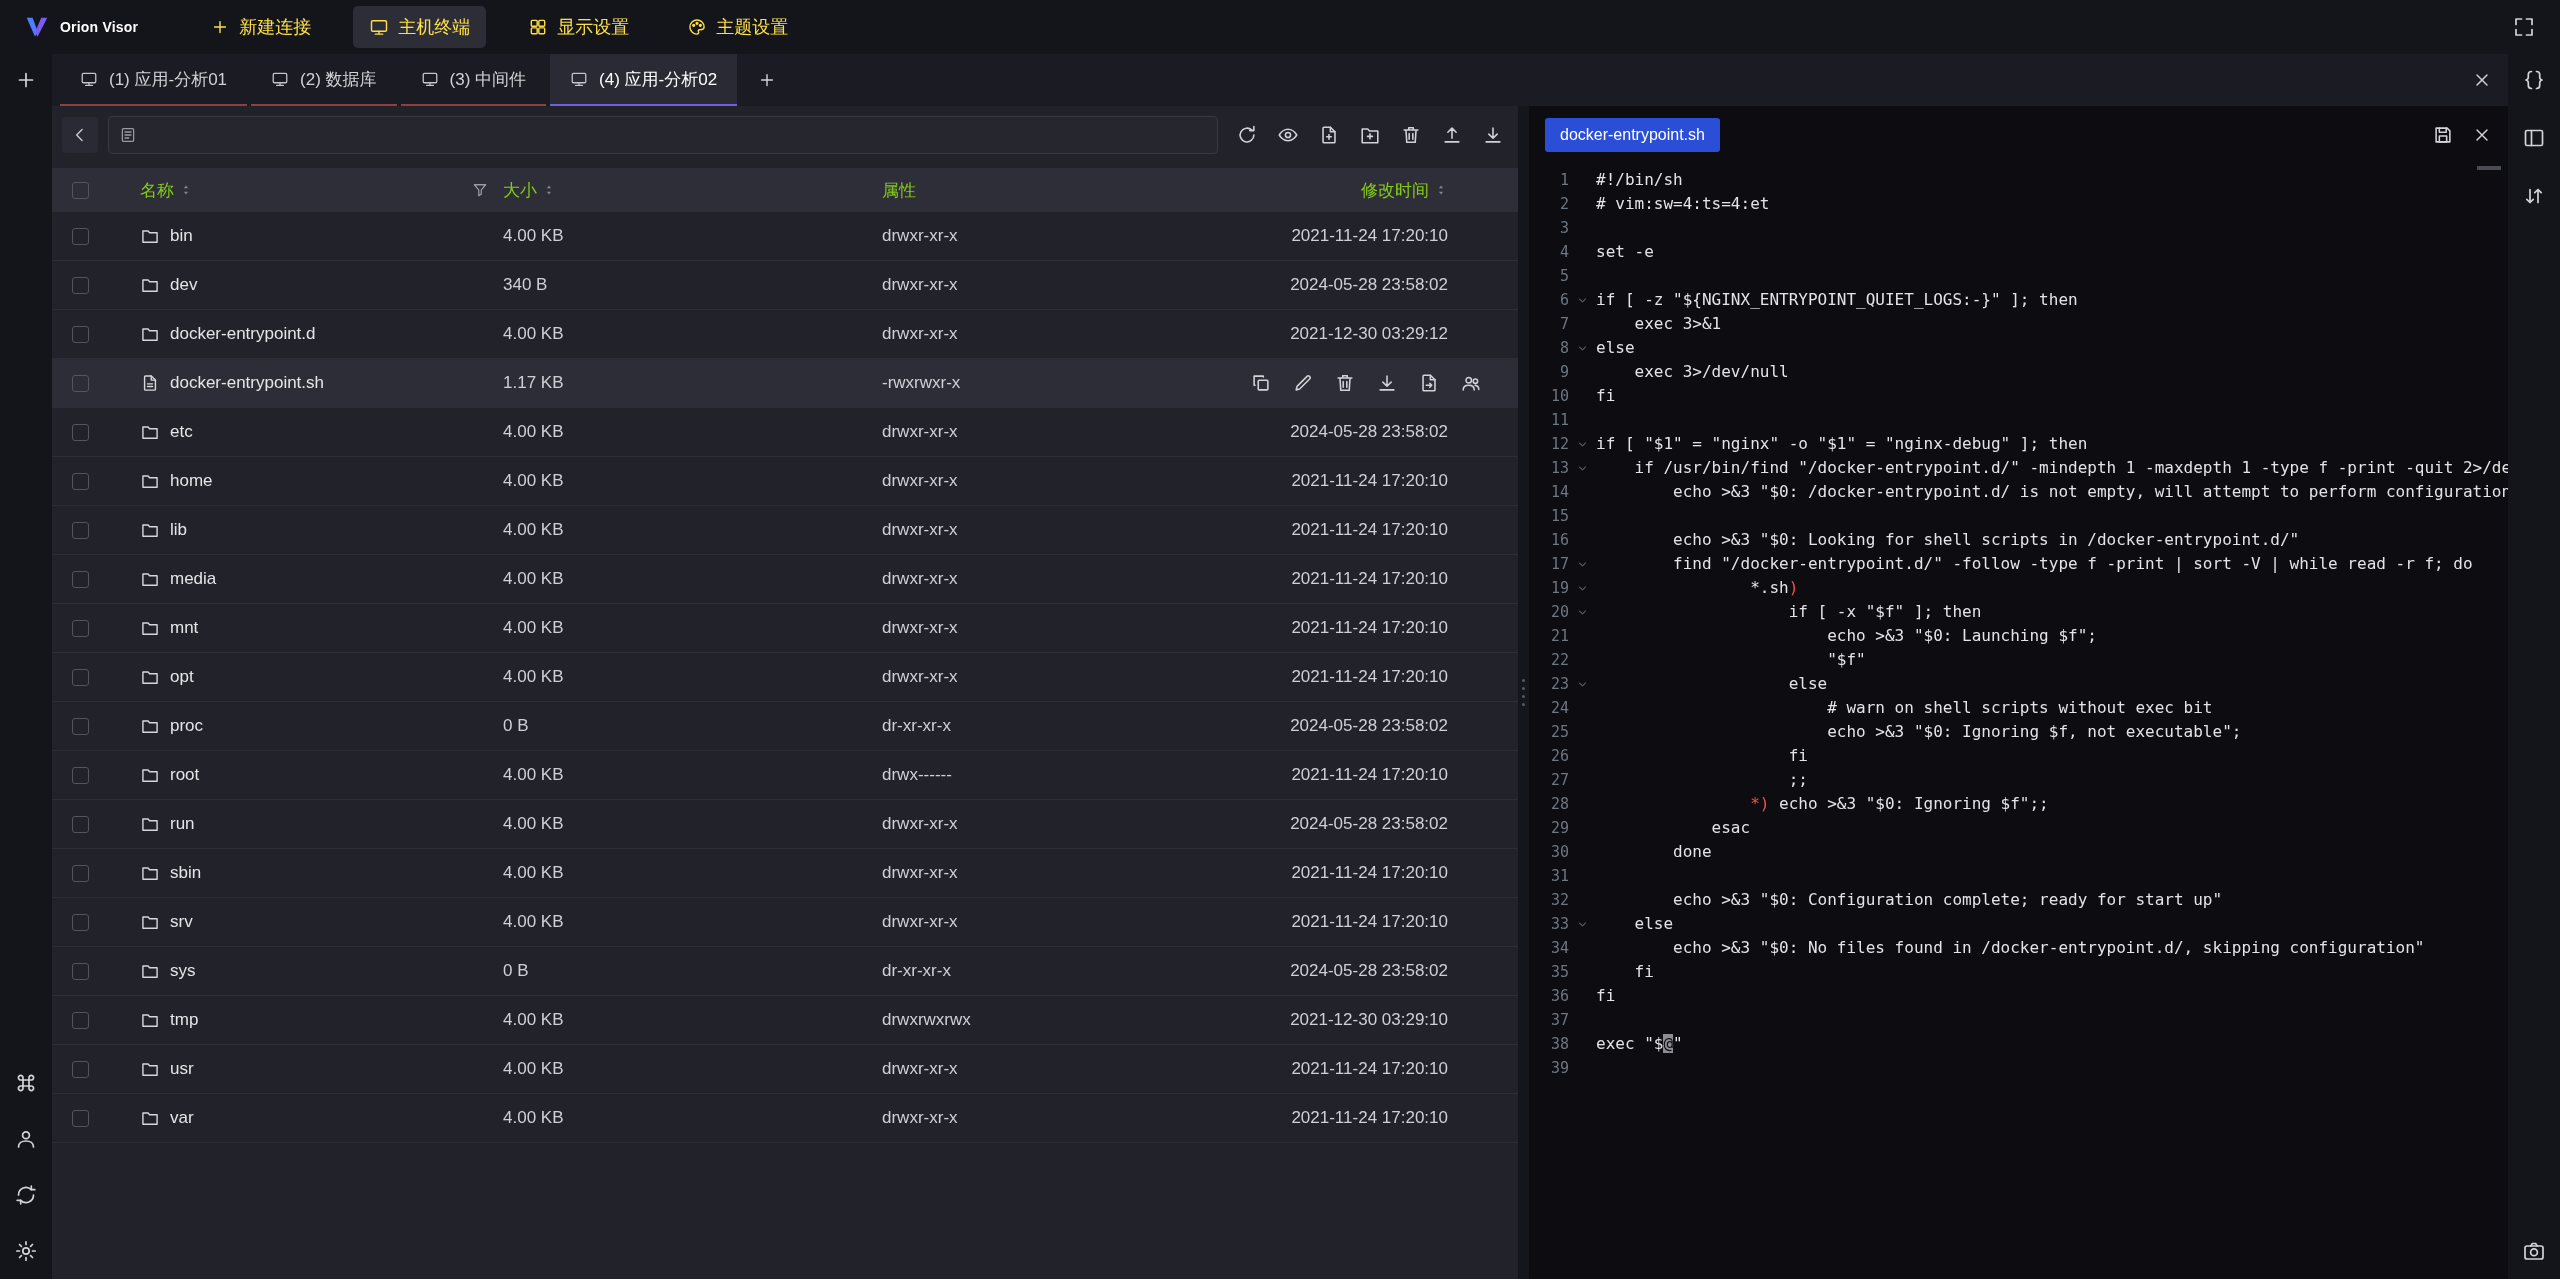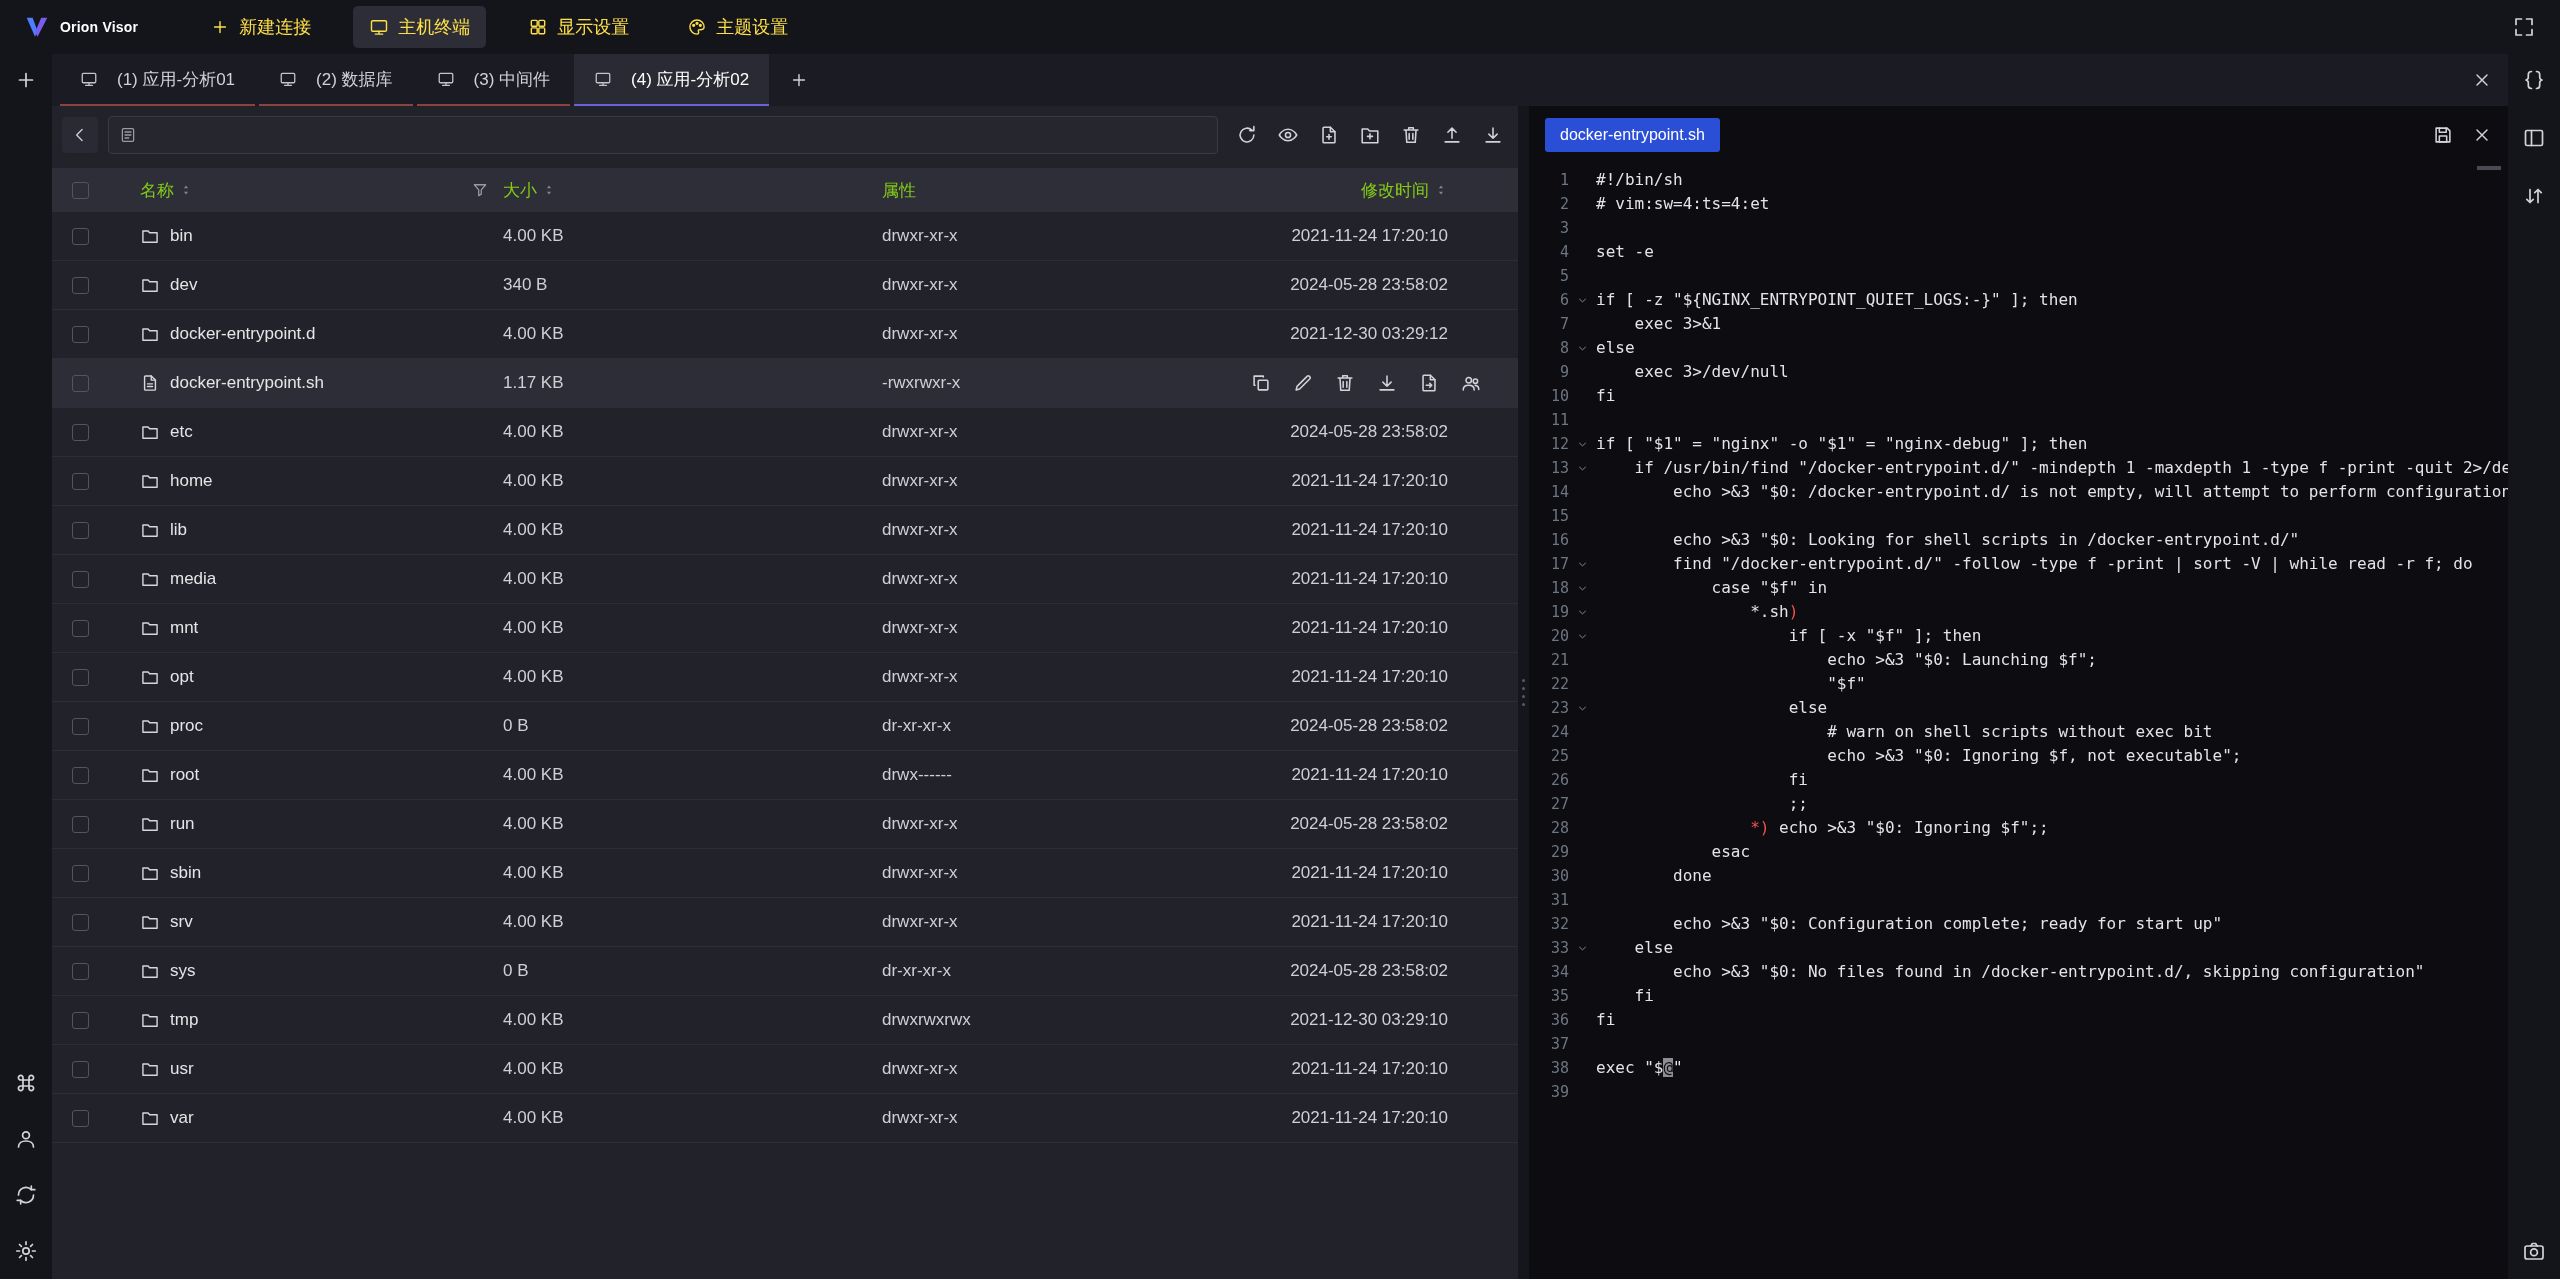"(1) 应用-分析01" .tab { gap: 19px -> 11px }
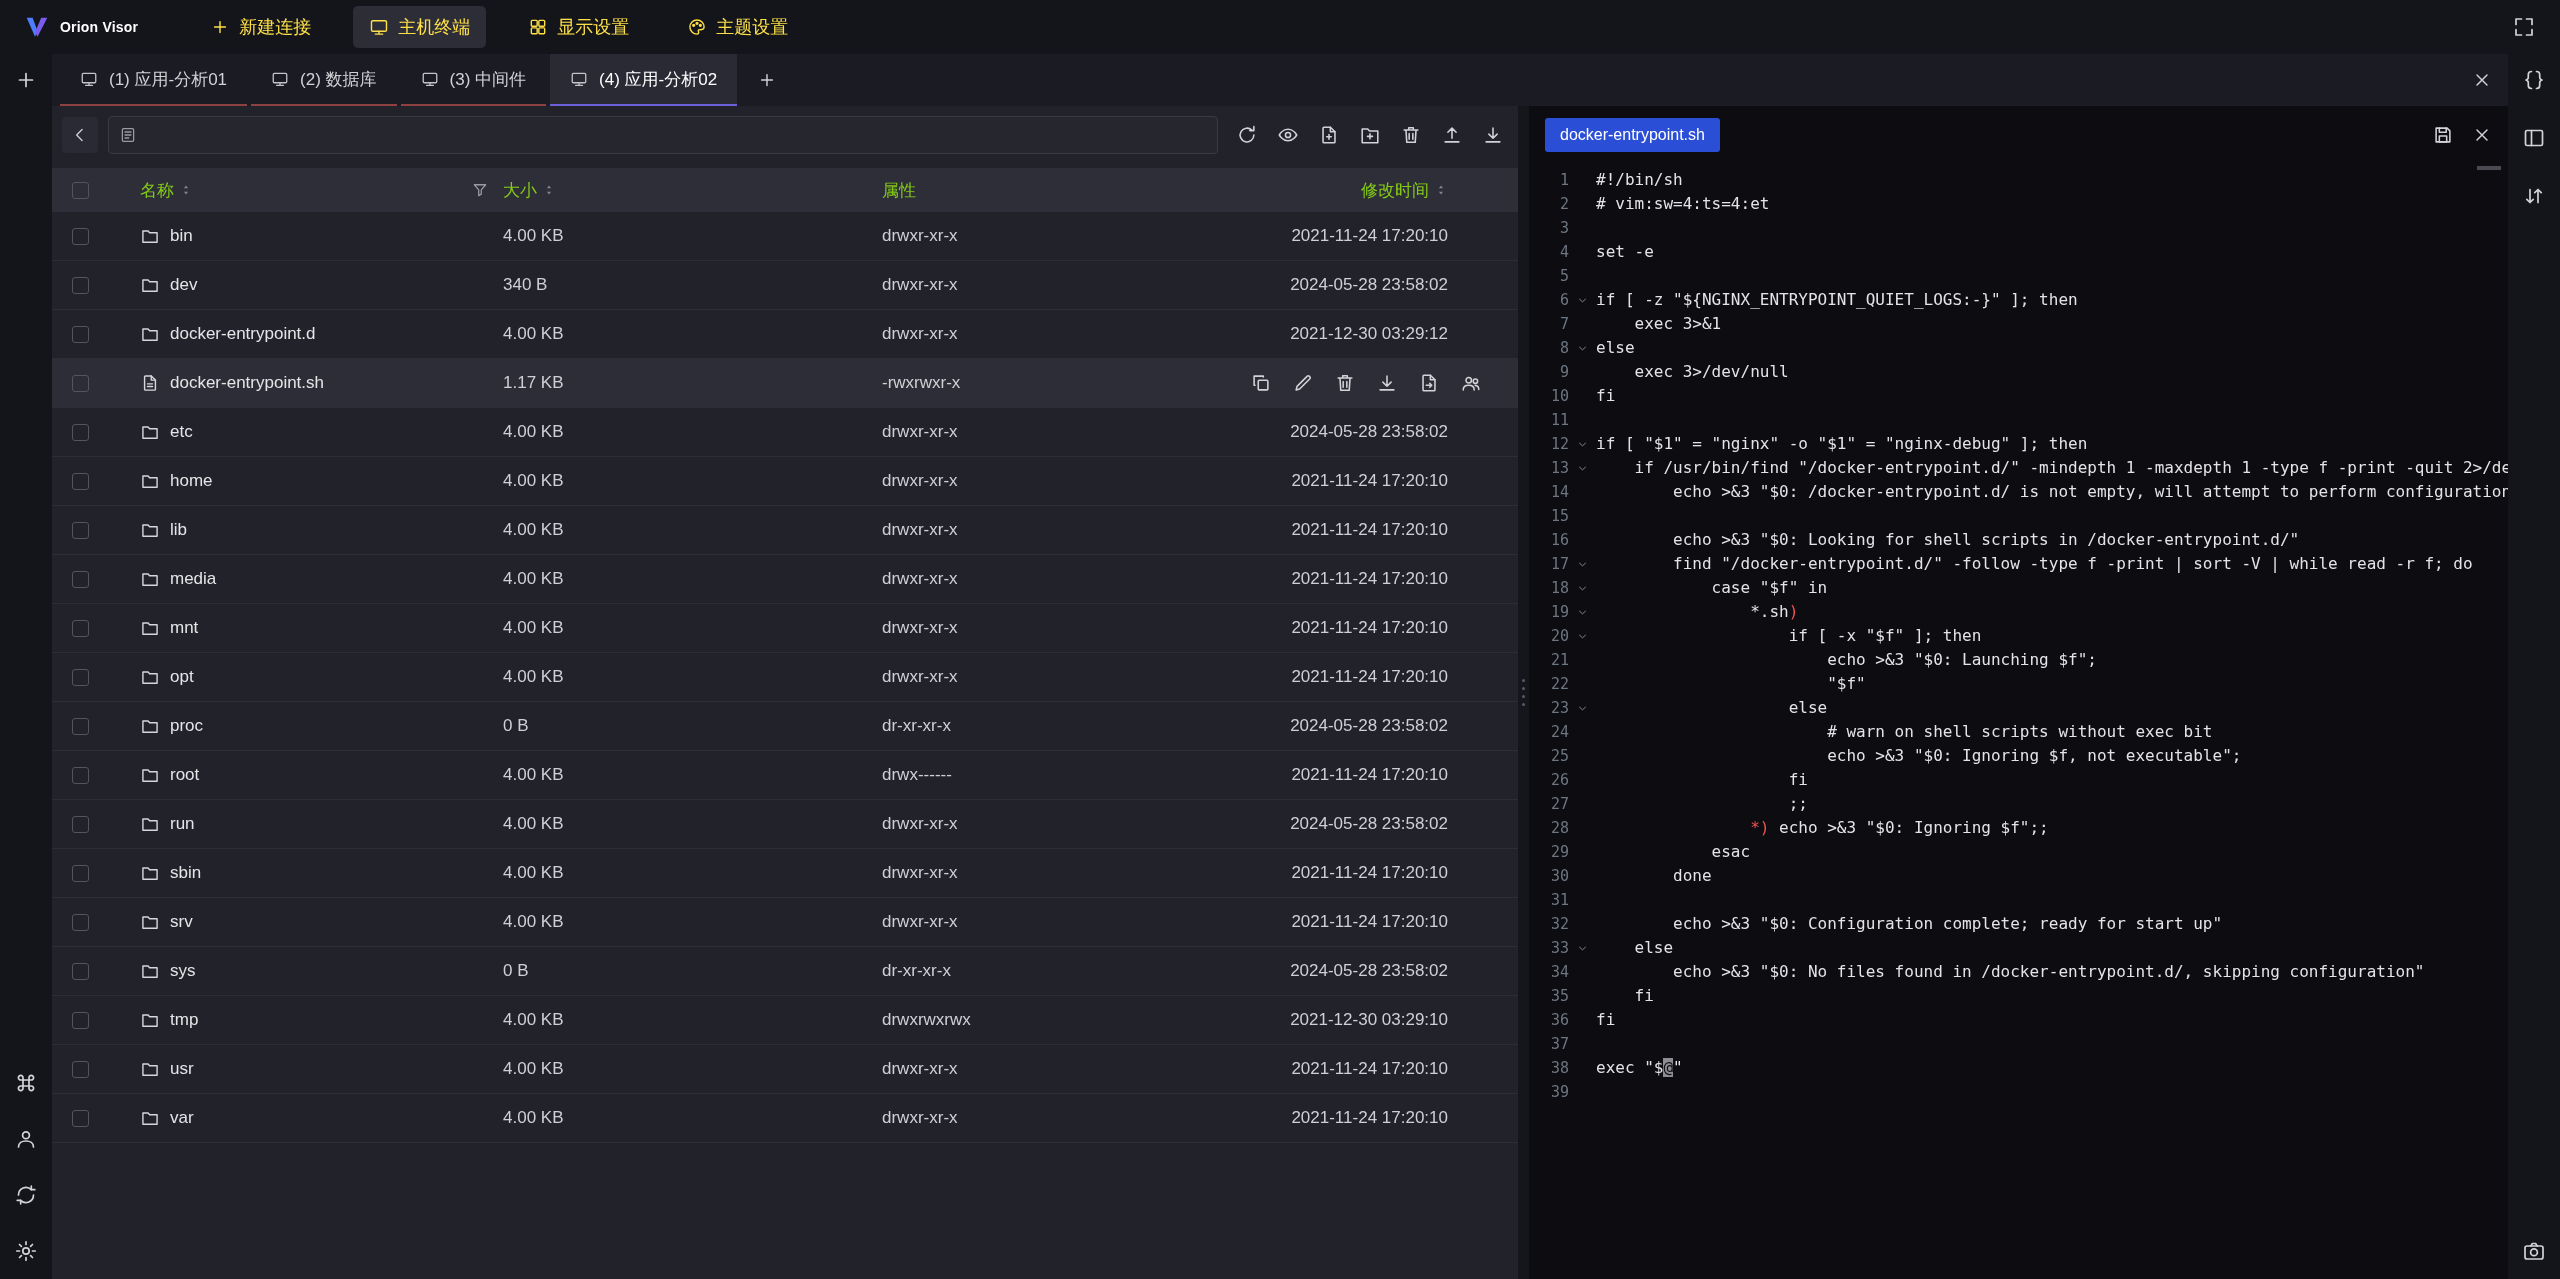"18" div.code-line { html: <div> <span>18</span> <span> <svg> <path></path> </svg> </span> <span><span> case "$f" in</span></span> </div> -> none }
